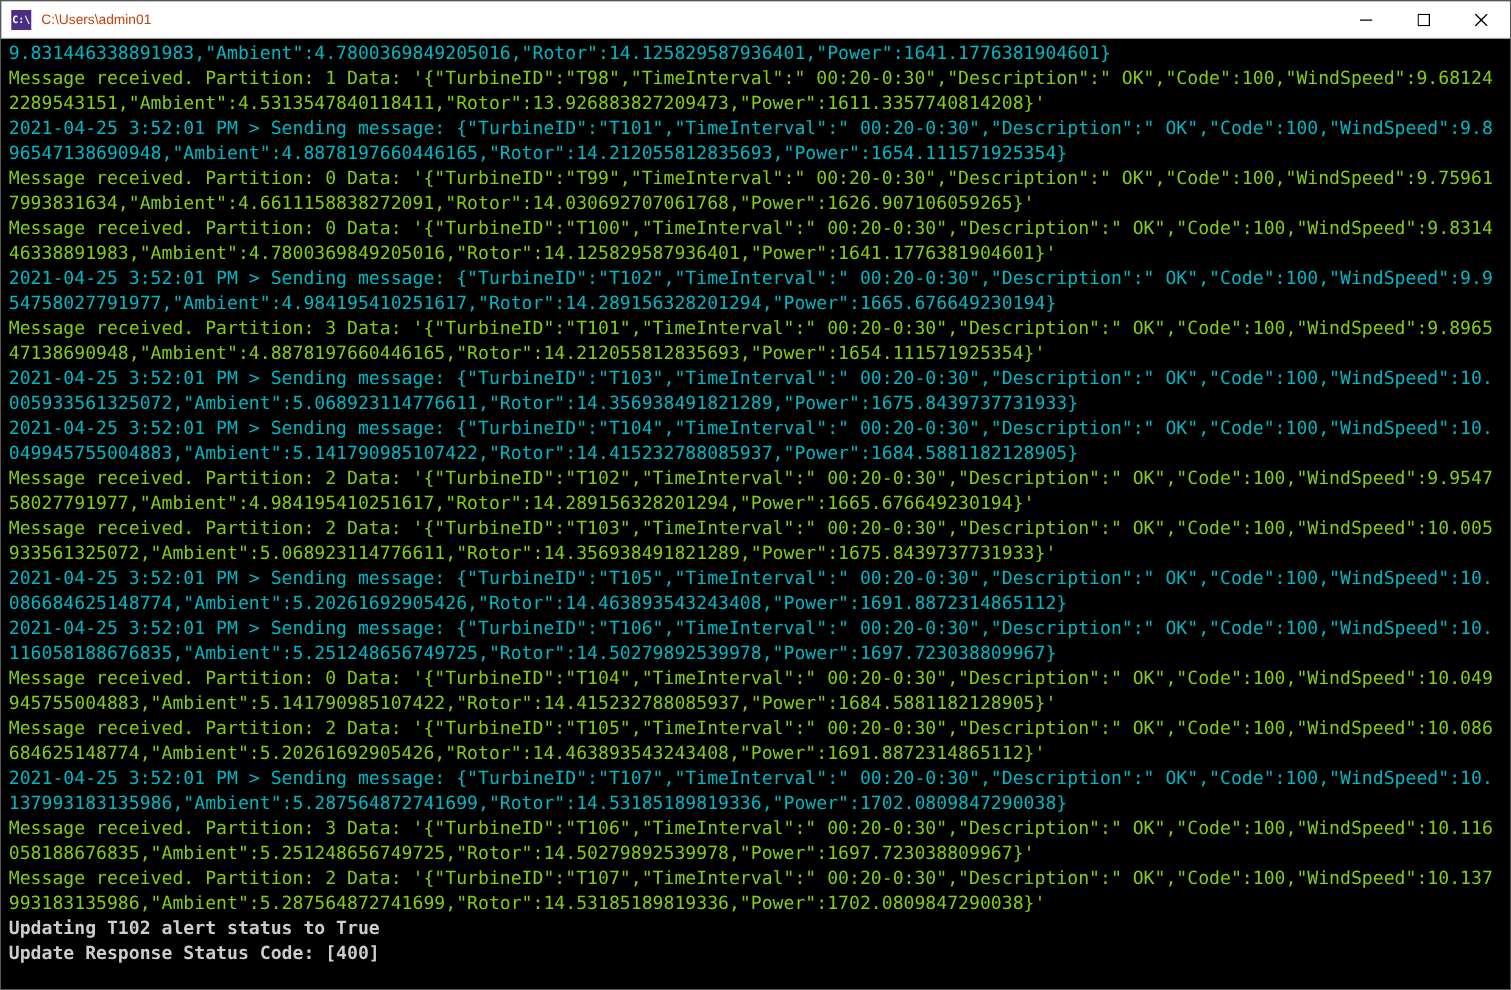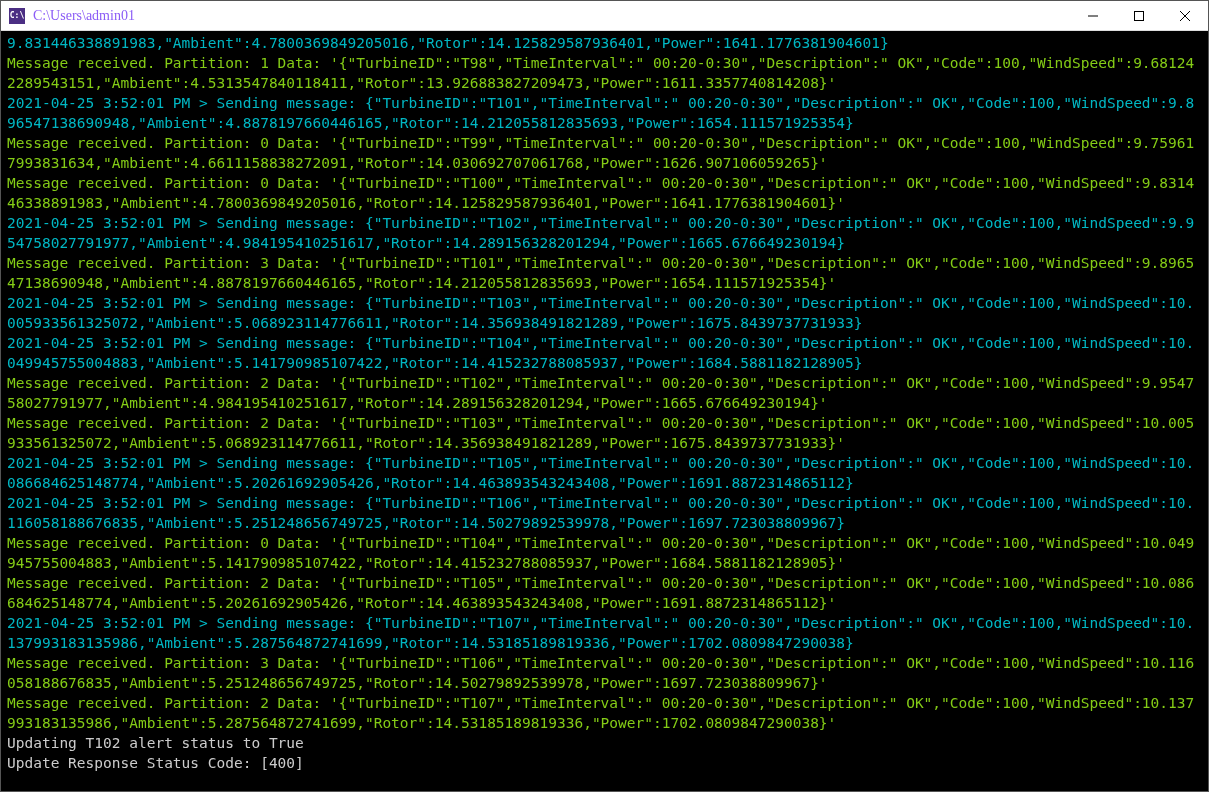"C:\Users\admin01" .title-text { color: #8b5cf6 -> #c2410c; font-family: Liberation Serif, serif -> Liberation Sans, sans-serif; font-size: 14px -> 11px }
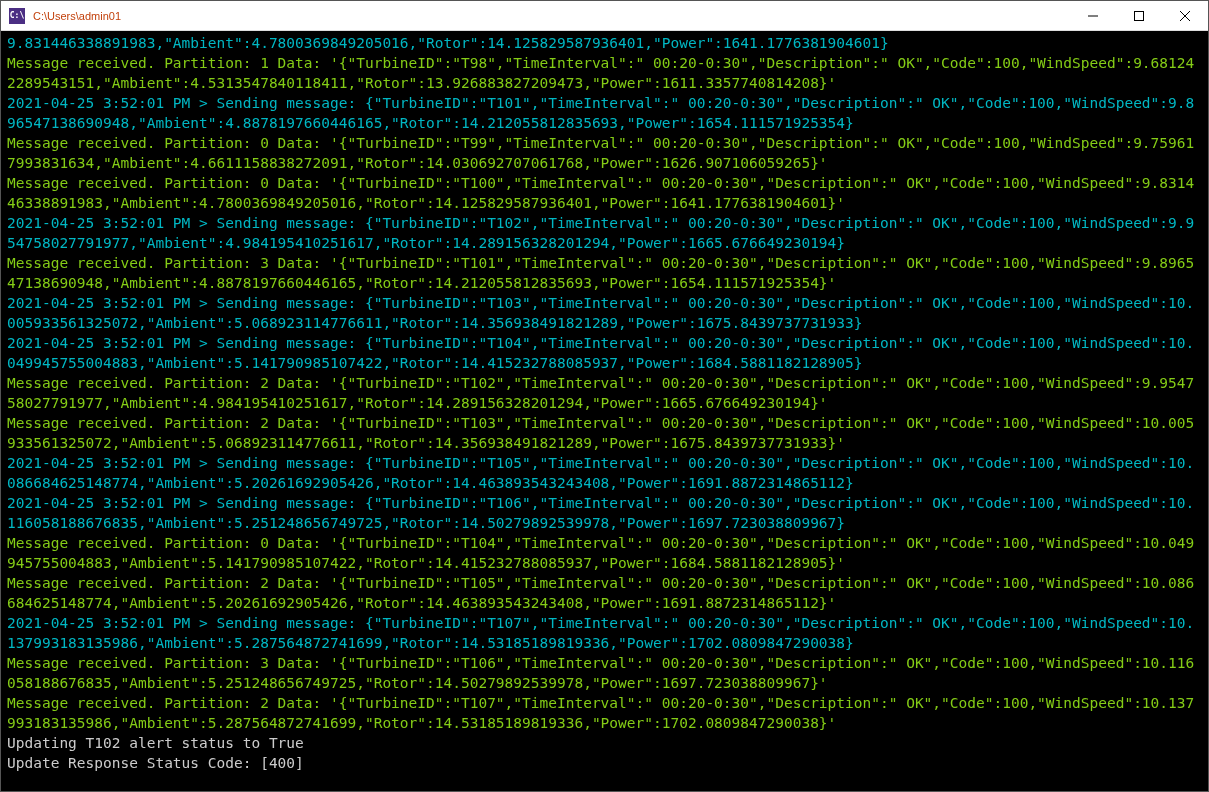"Updating T102 alert status to" .line.info { font-weight: none -> bold }
